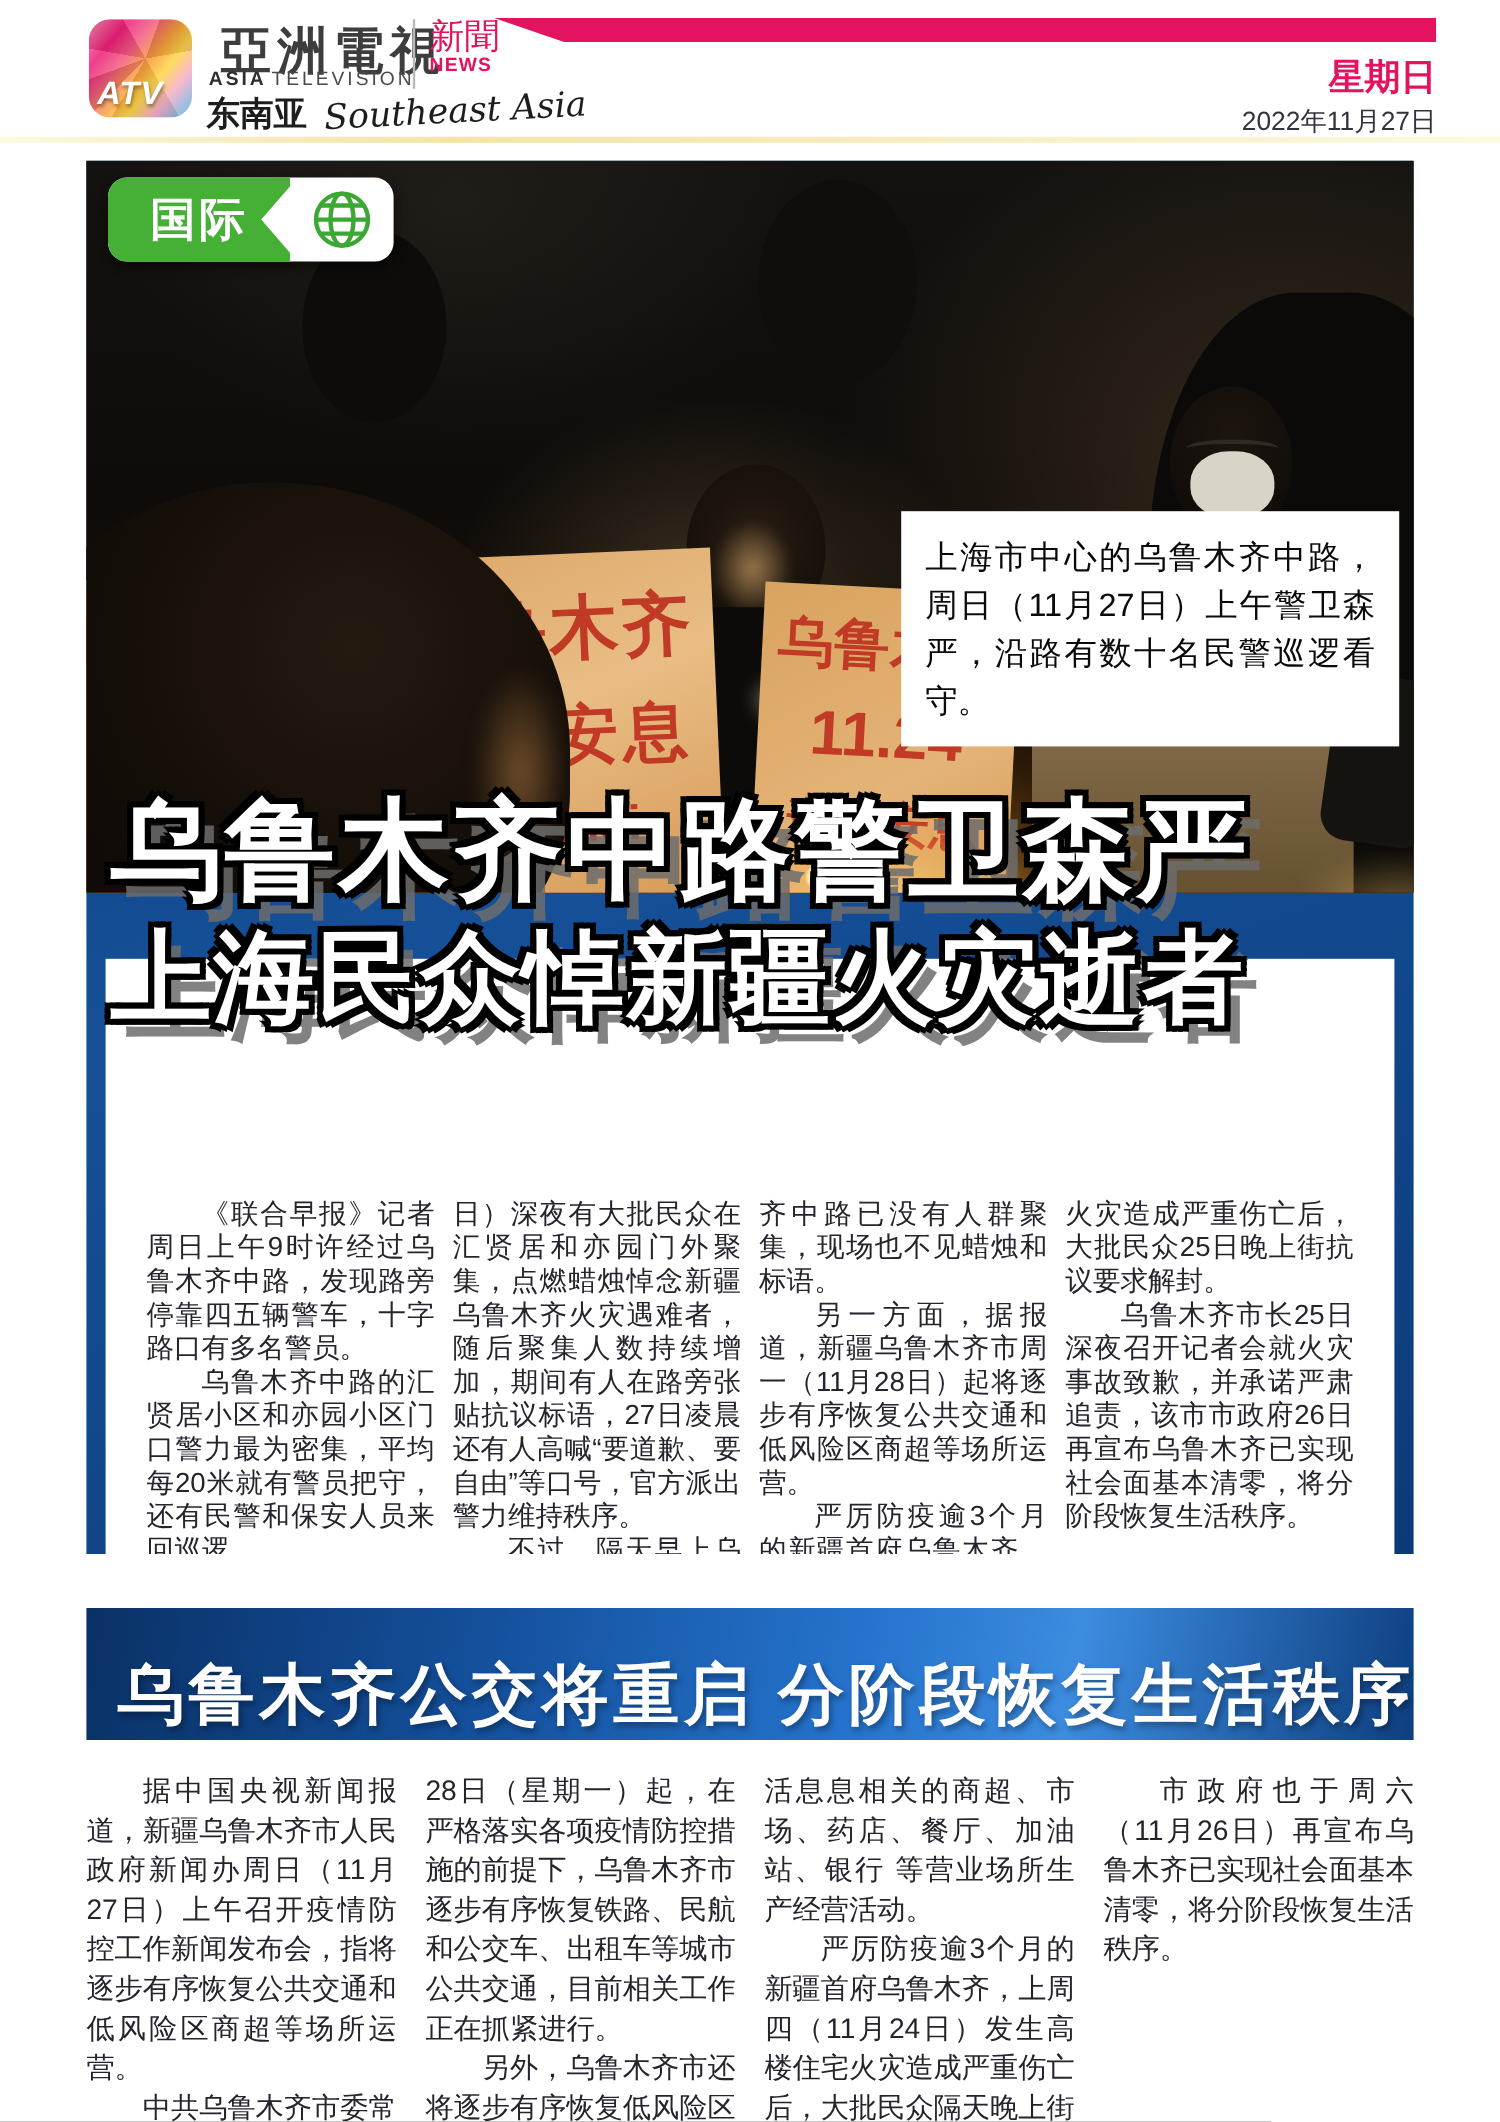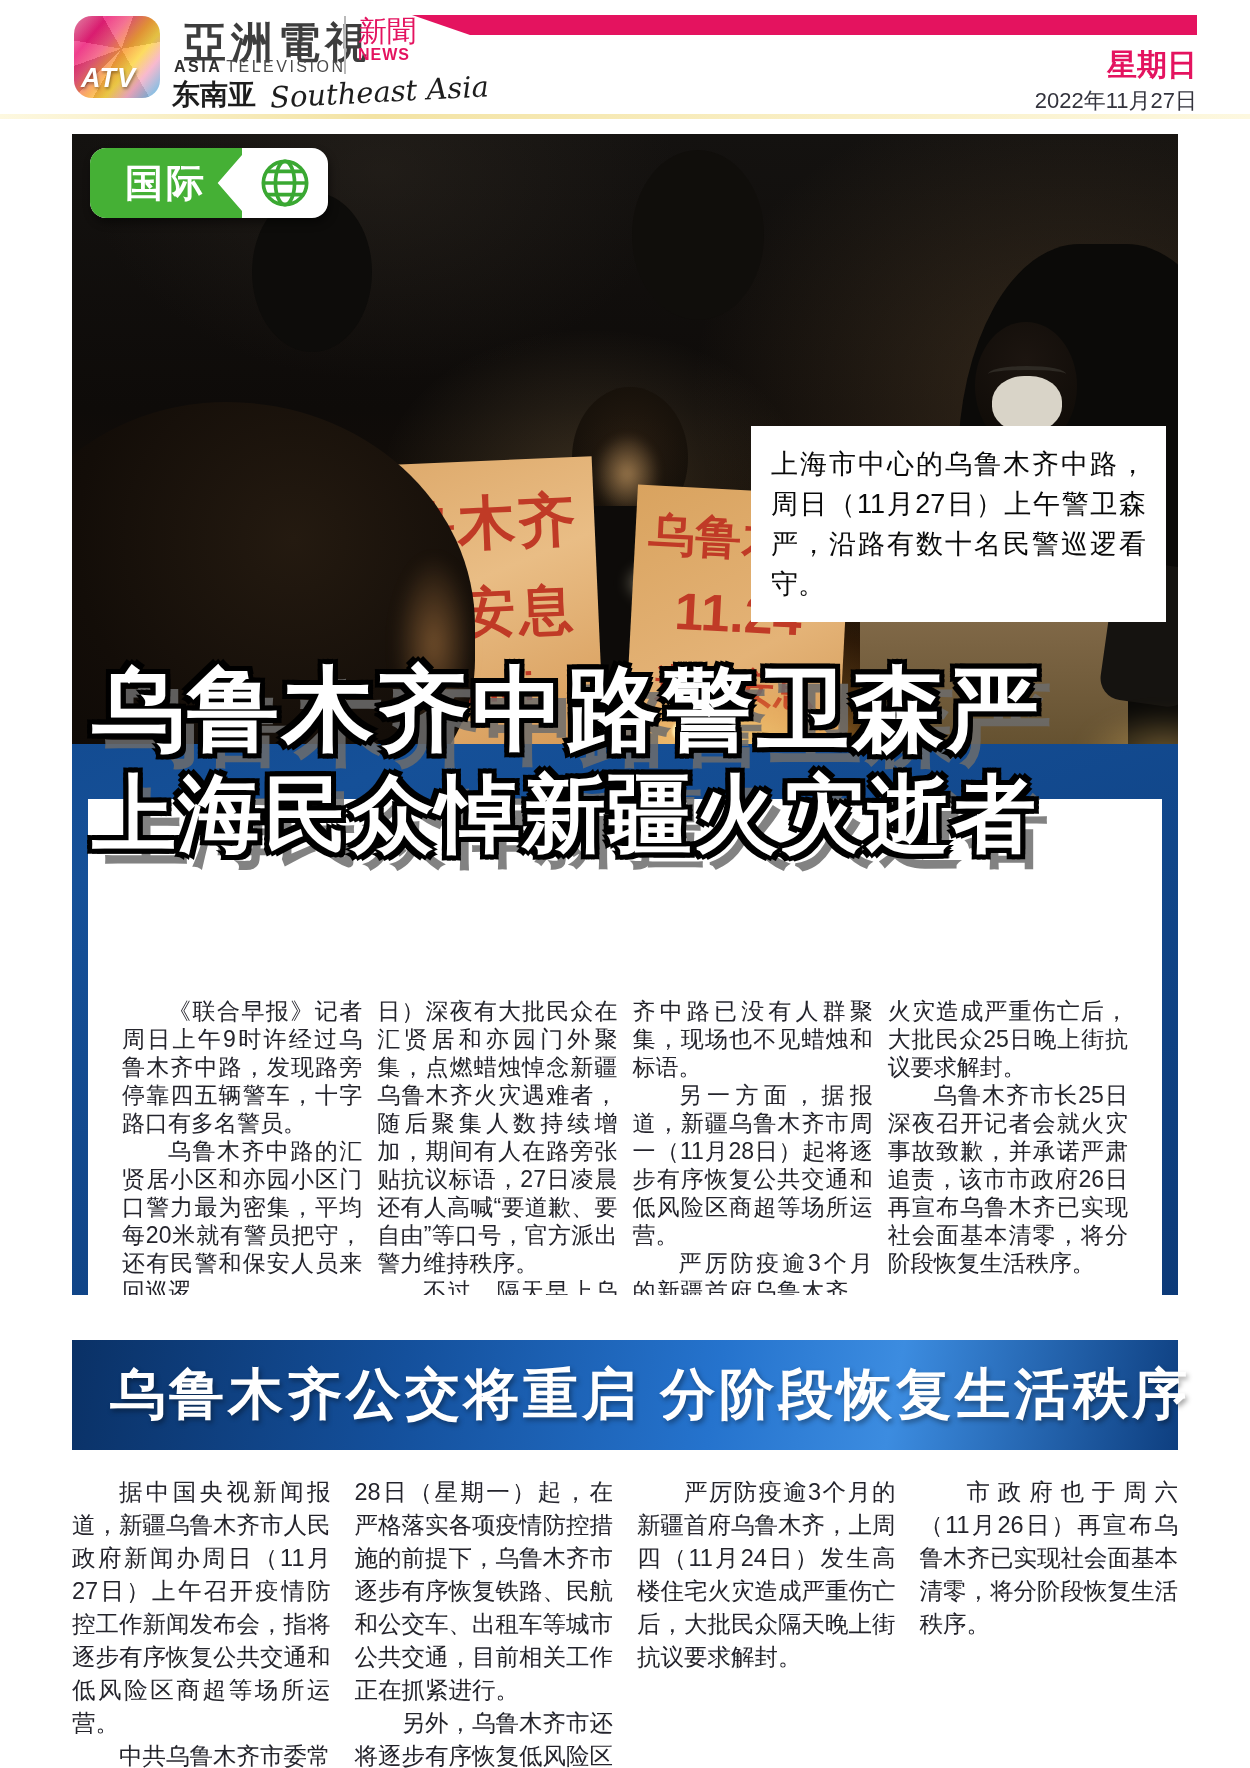"乌鲁木齐公交将重启 分阶段恢复生活秩序" .banner { align-items: center -> flex-end; padding-left: 38px -> 26px }
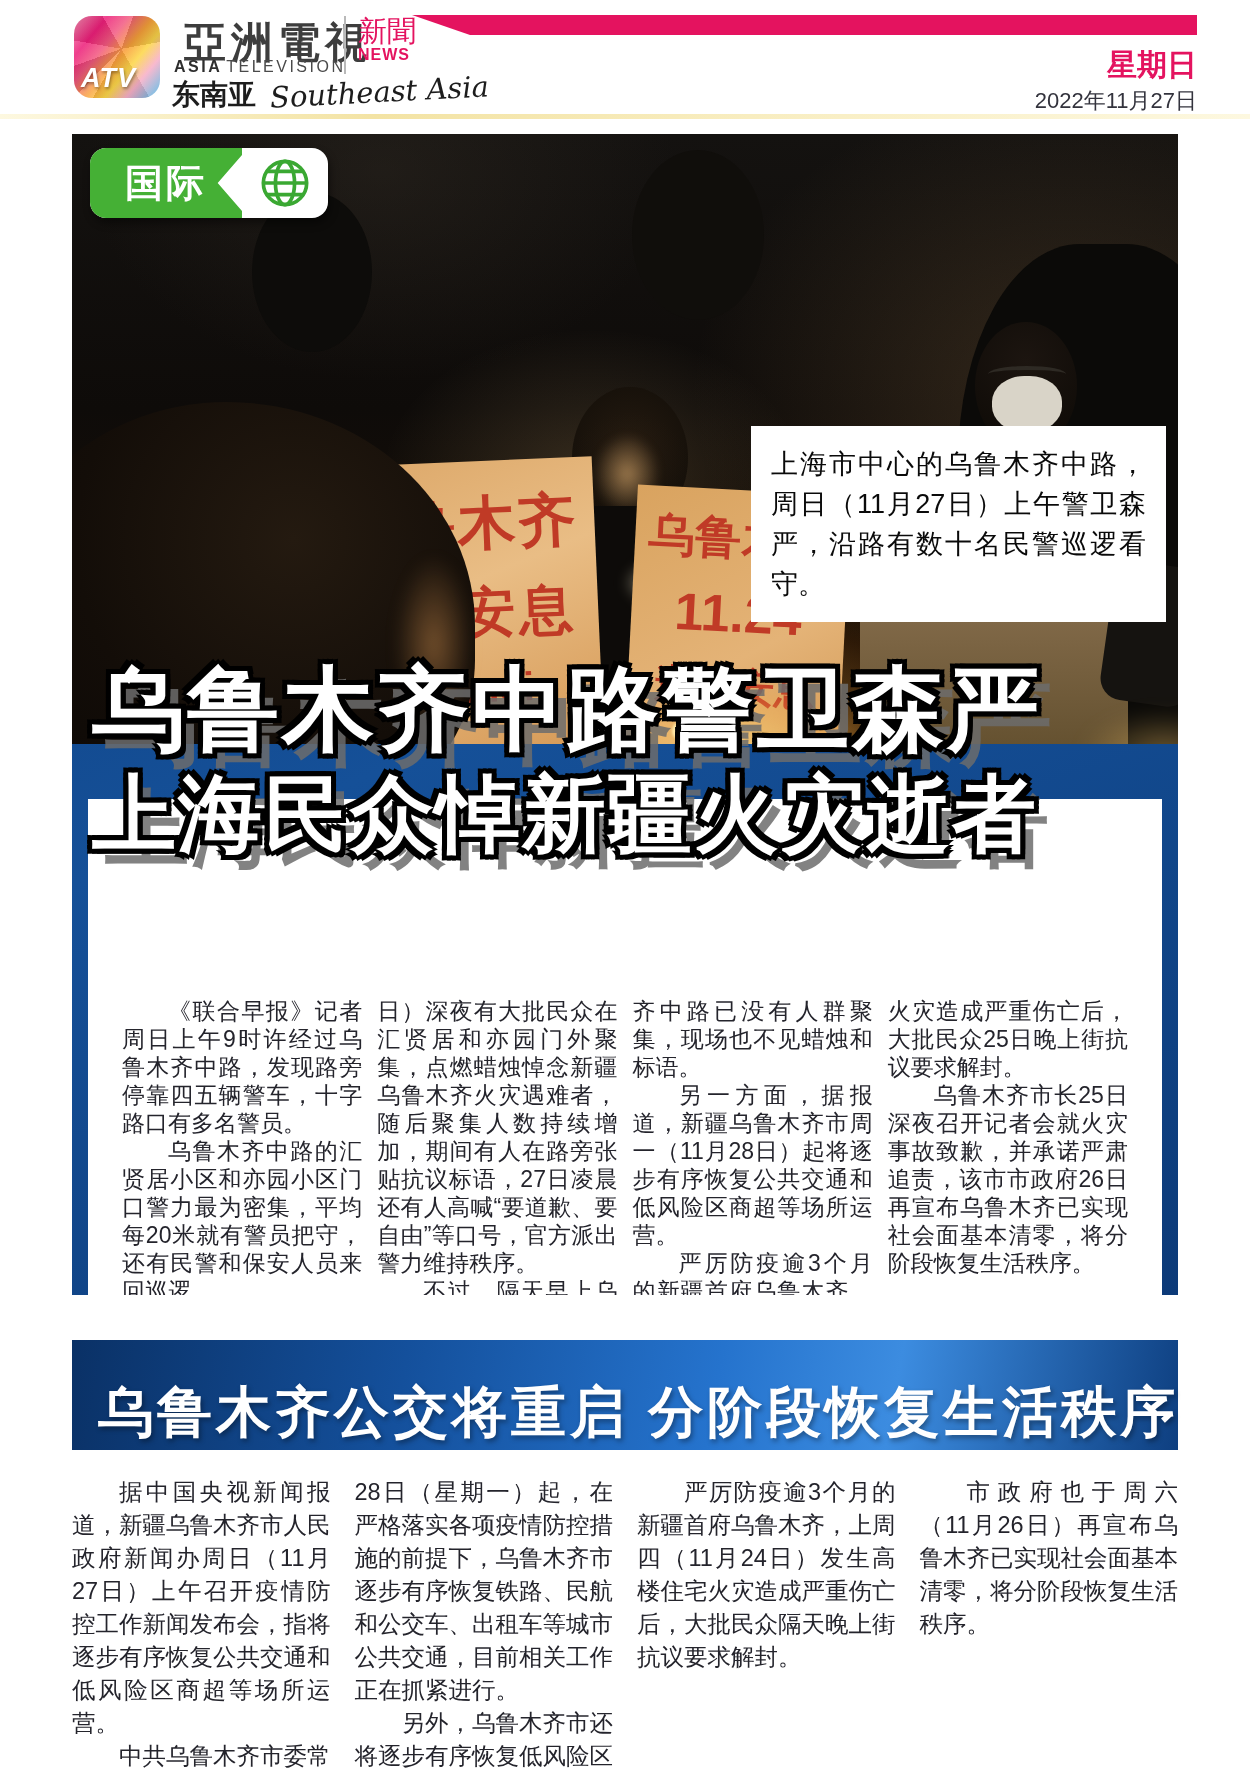"活息息相关的商超、市场、药店、餐厅、加油站、银行 等营业场所生产经营活动。" p.para { html: none -> <p>活息息相关的商超、市场、药店、餐厅、加油站、银行 等营业场所生产经营活动。</p> }
